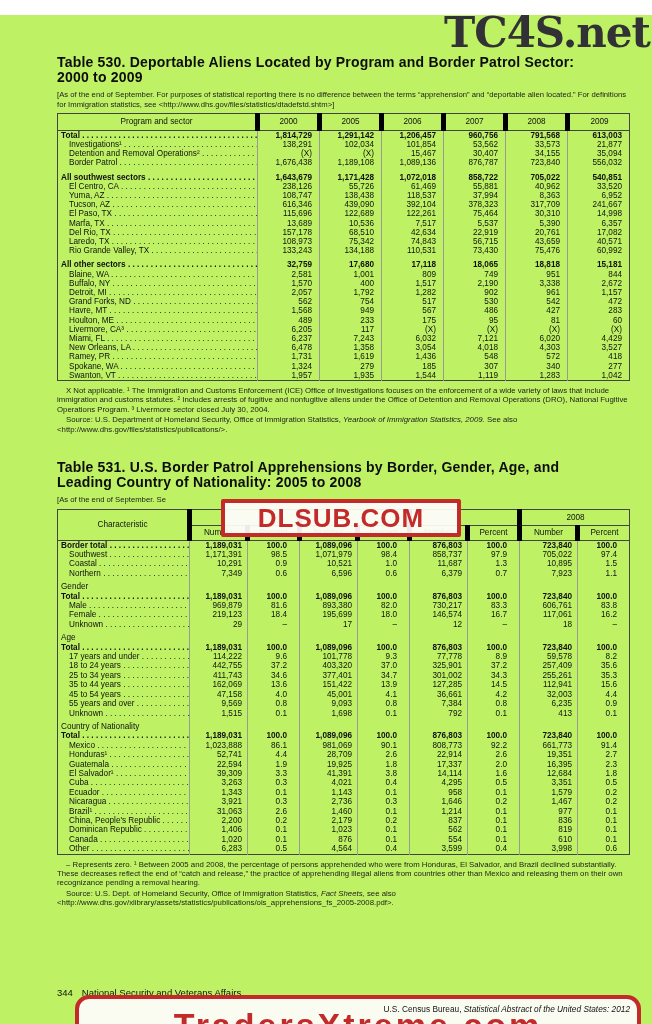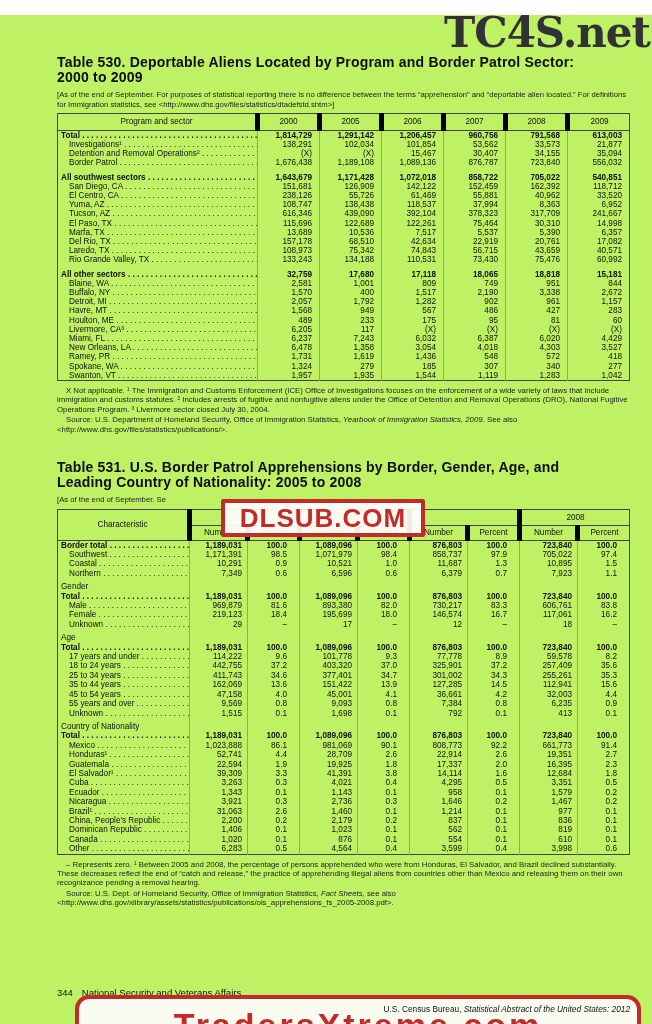"San Diego, CA" tr { html: <tr> <td><span>San Diego, CA</span></td> <td>151,681</td> <td>126,909</td> <td>142,122</td> <td>152,459</td> <td>162,392</td> <td>118,712</td> </tr> -> none }
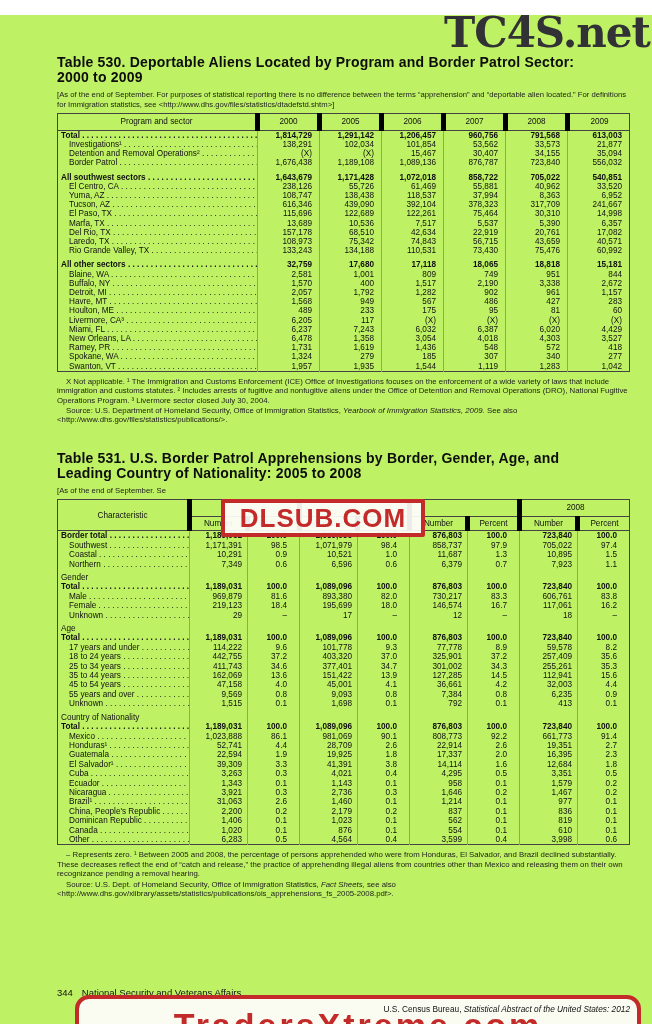"Grand Forks, ND" tr { html: none -> <tr> <td><span>Grand Forks, ND</span></td> <td>562</td> <td>754</td> <td>517</td> <td>530</td> <td>542</td> <td>472</td> </tr> }
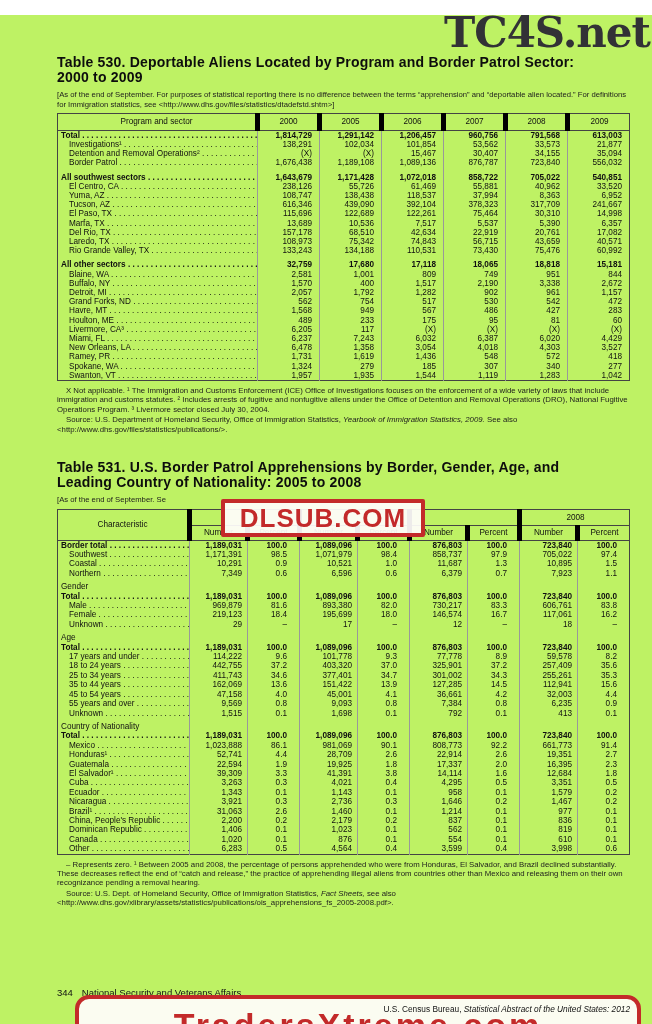"6,387" td.num { text: 6,387 -> 7,121 }
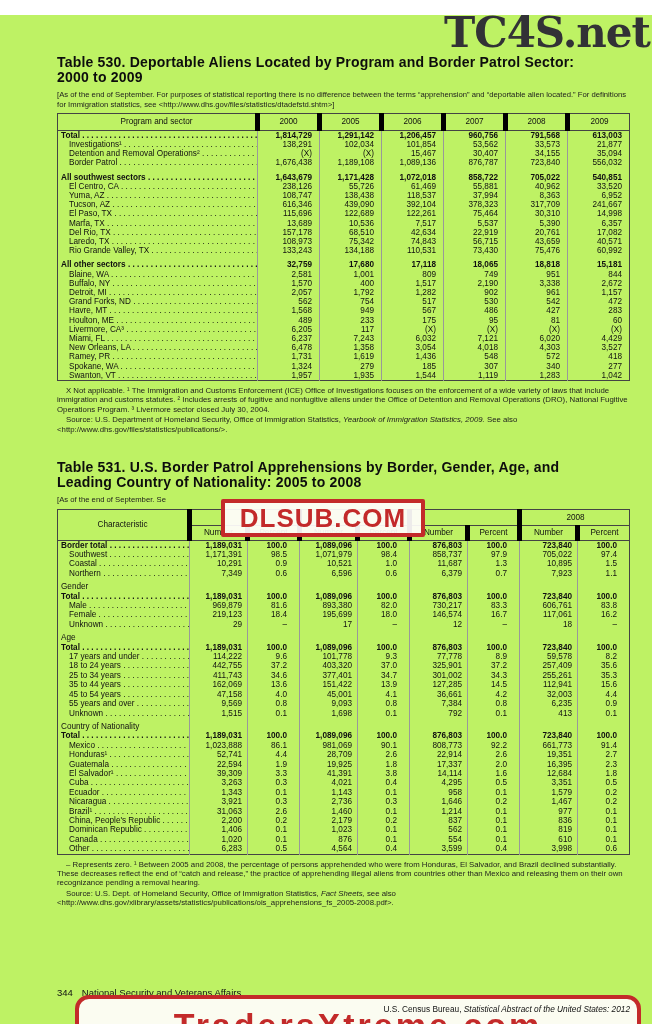"DLSUB.COM" .stamp.mid { width: 204px -> 240px }
